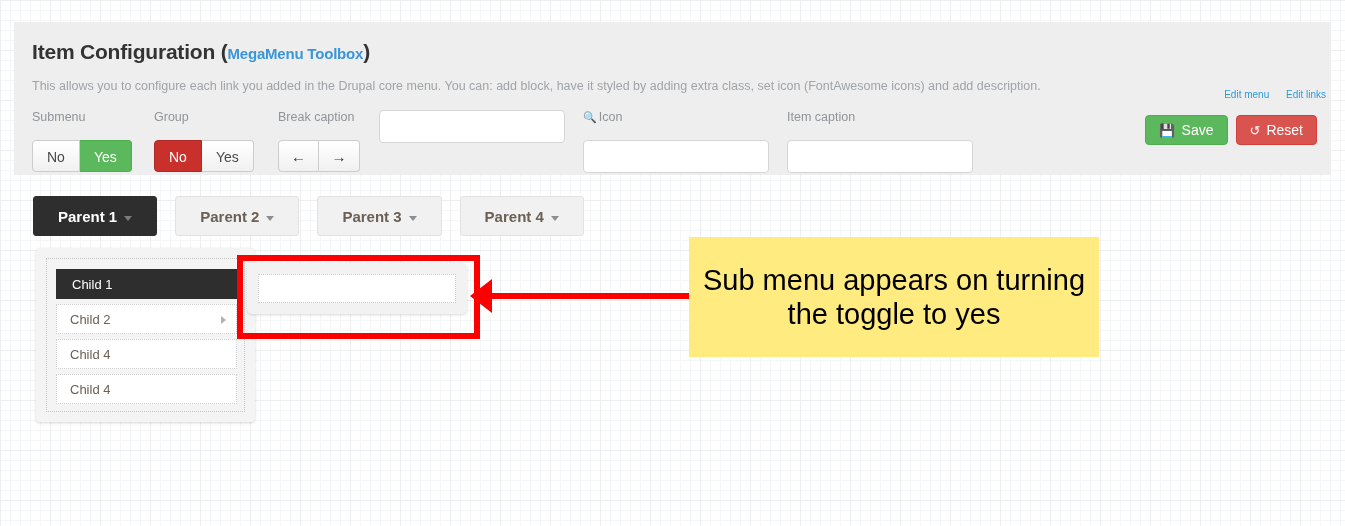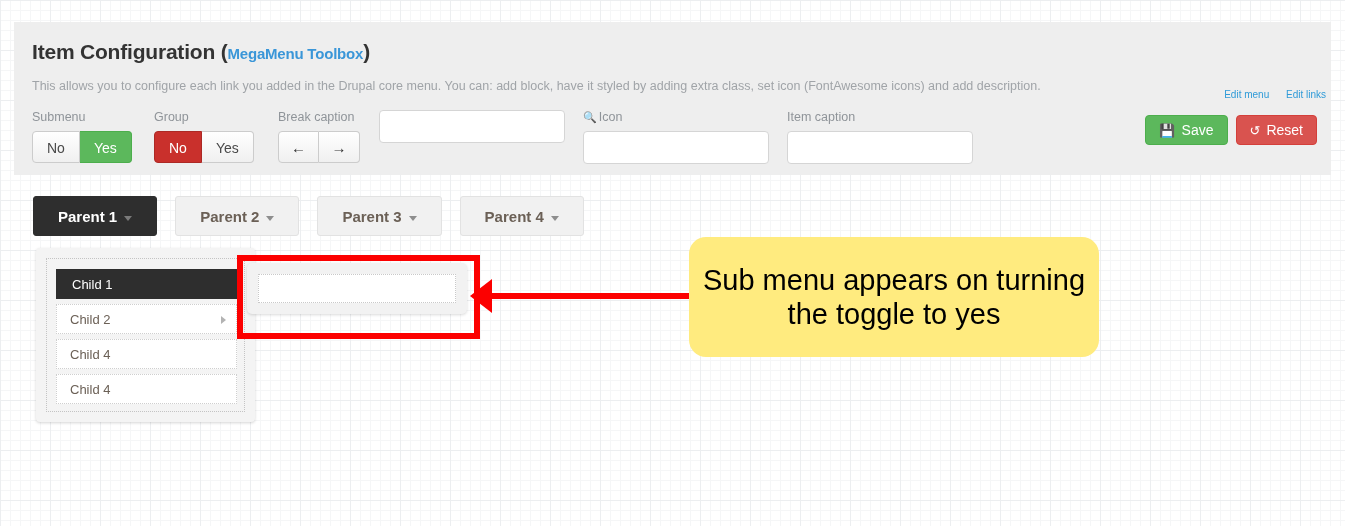"Submenu" .field-label { margin-bottom: 5px -> 14px }
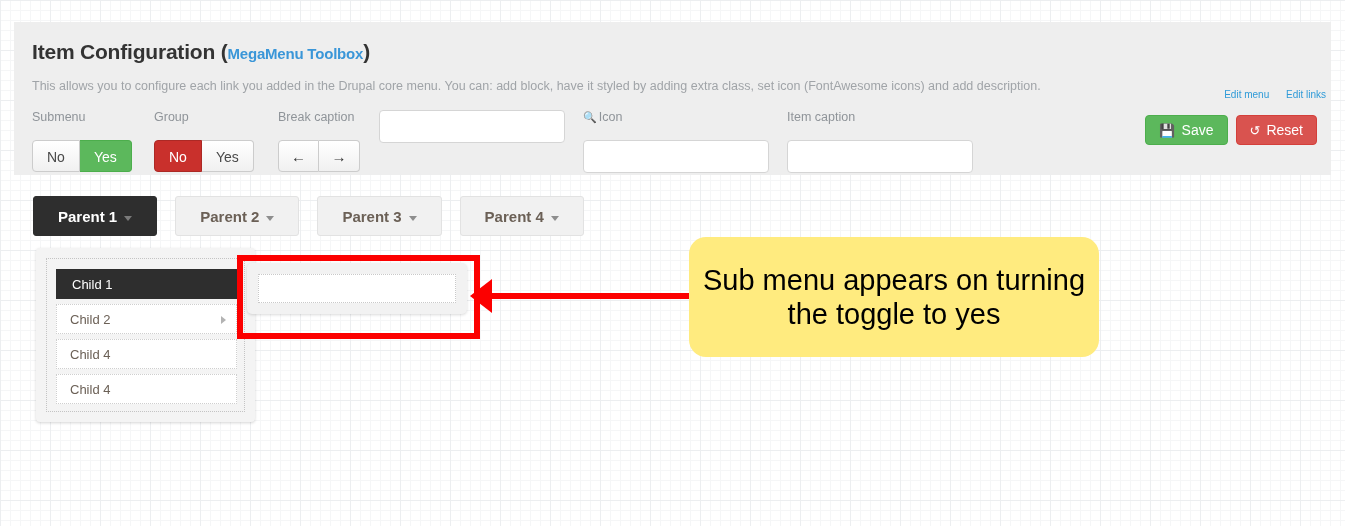"Sub menu appears on turning" #callout { border-radius: 17px -> none }
